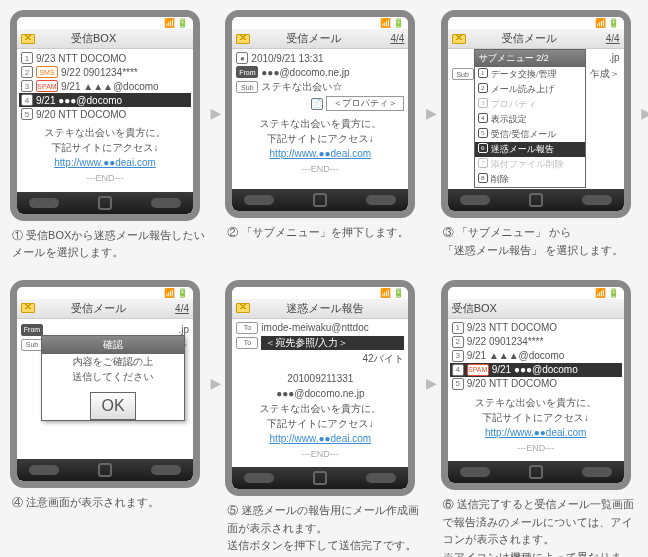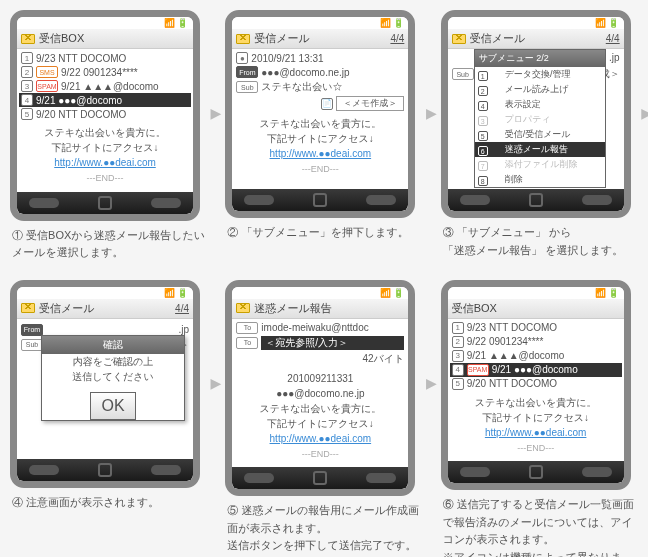"受信BOX" .titlebar { gap: none -> 32px }
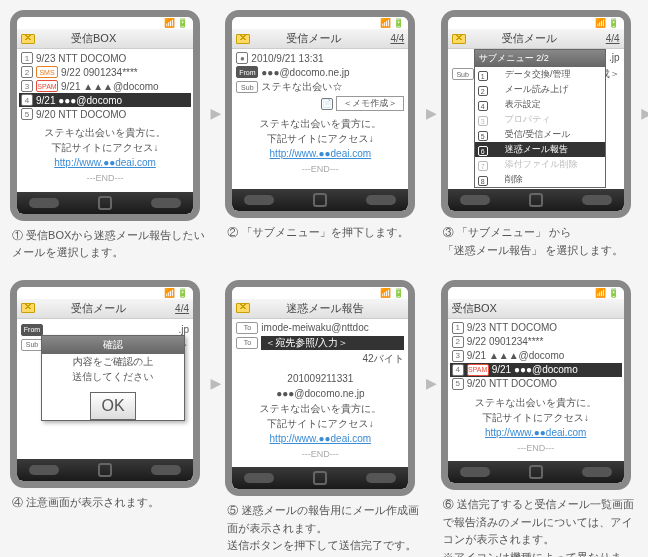"サブメニュー 2/2" .submenu { width: 132px -> 112px }
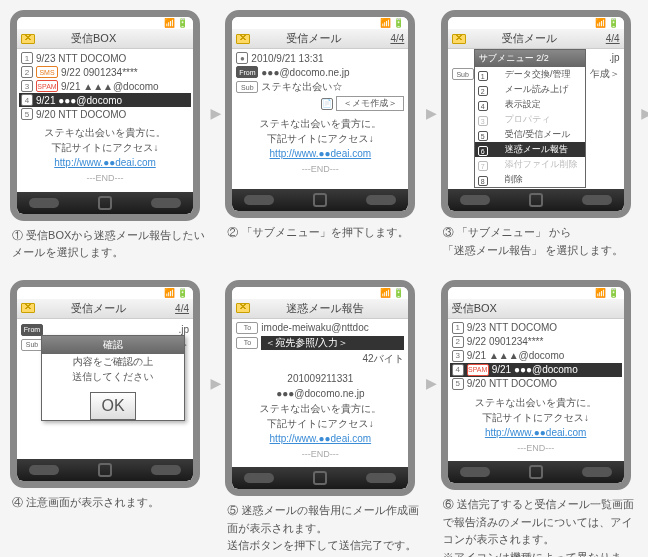"データ交換/管理" .submenu-row { align-items: flex-end -> flex-start; font-family: none -> Liberation Serif, serif; gap: 17px -> 3px }
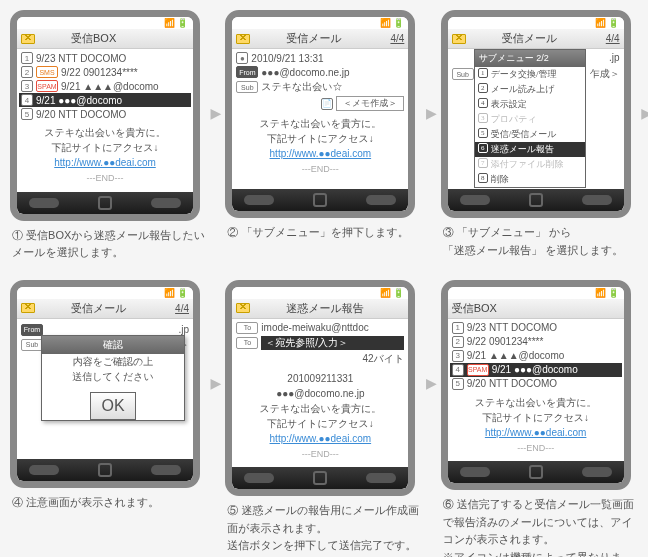"＜メモ作成＞" span.memo { text: メモ作成 -> プロパティ }
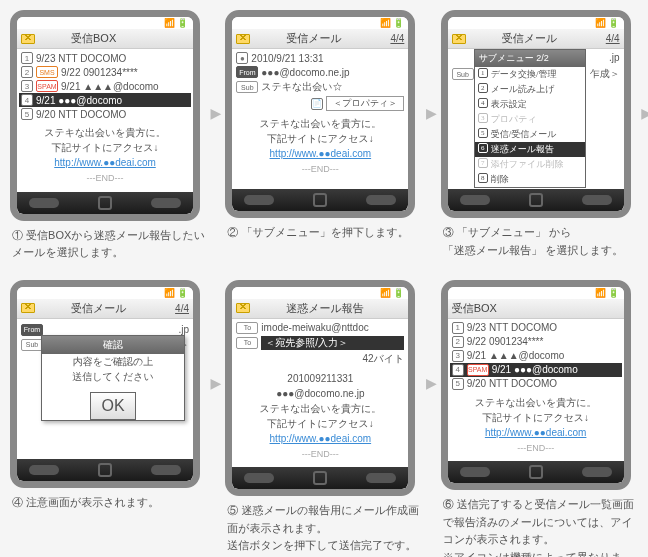"表示設定" div.submenu-row { order: before "プロパティ" -> after "プロパティ" }
